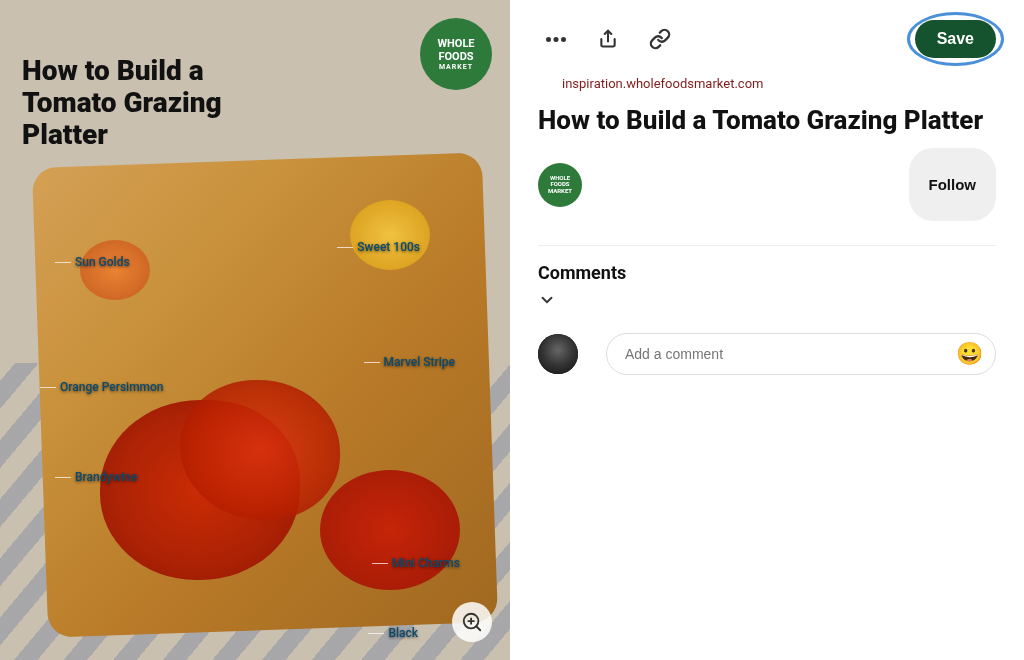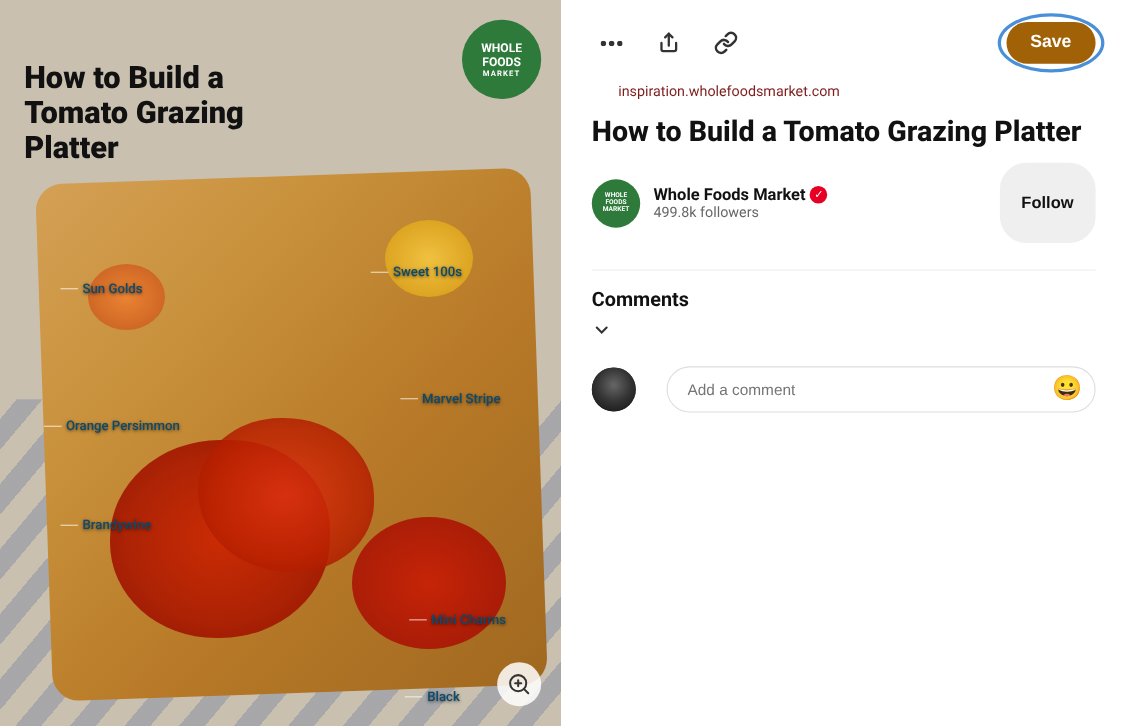"Save" .save-btn { background: #a16207 -> #14532d }
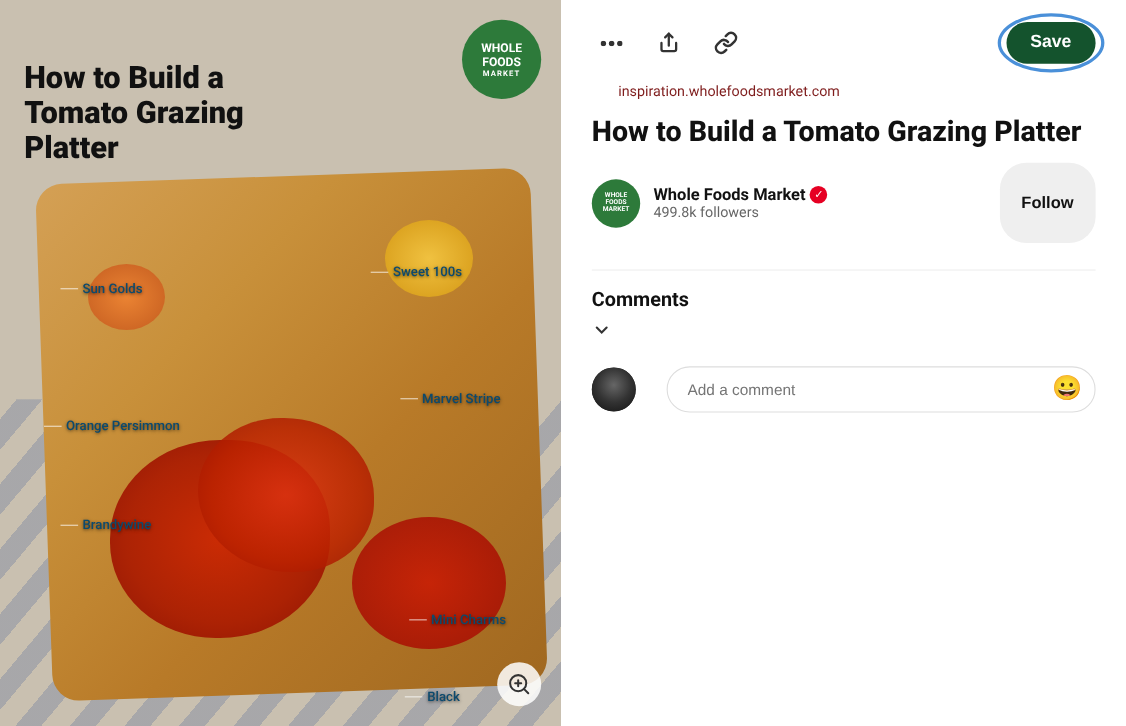"Whole Foods Market" div { html: <div> <div> <span>Whole Foods Market</span> <span>✓</span> </div> <div>499.8k followers</div> </div> -> none }
